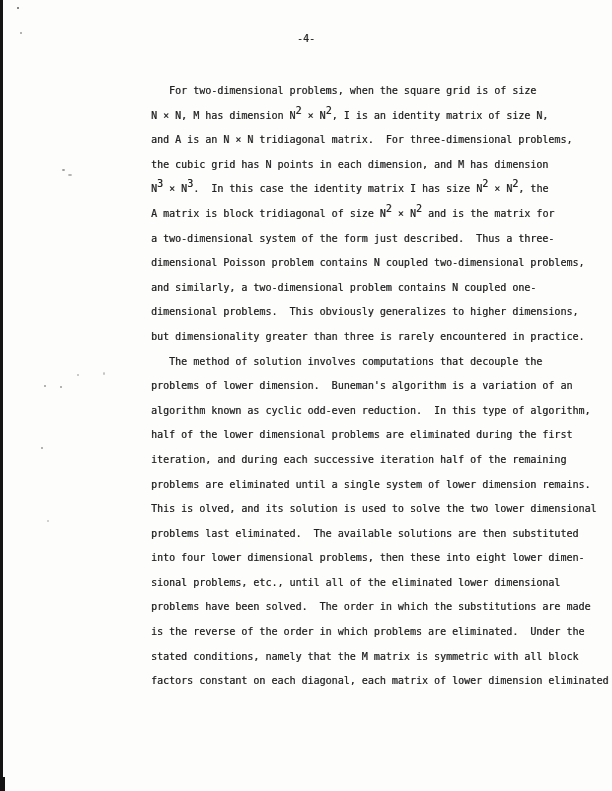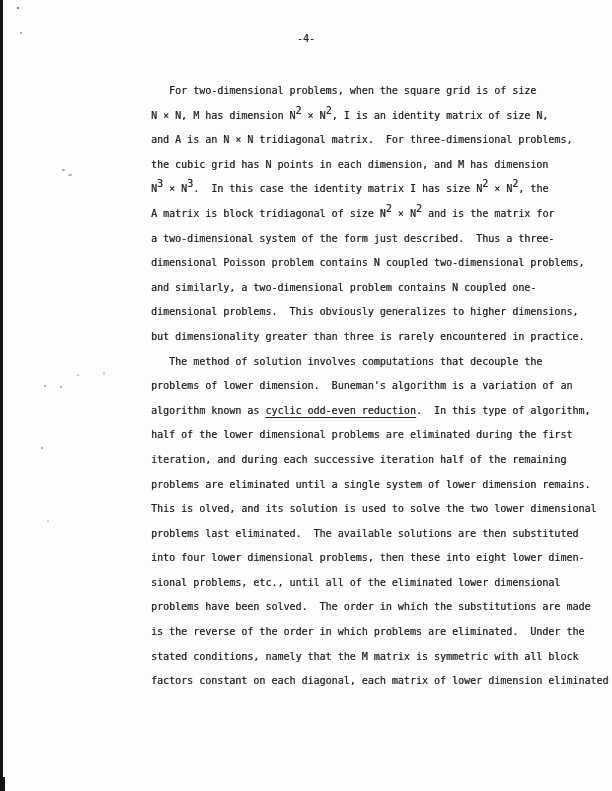"cyclic odd-even reduction" .ul { text-decoration: underline -> none }
